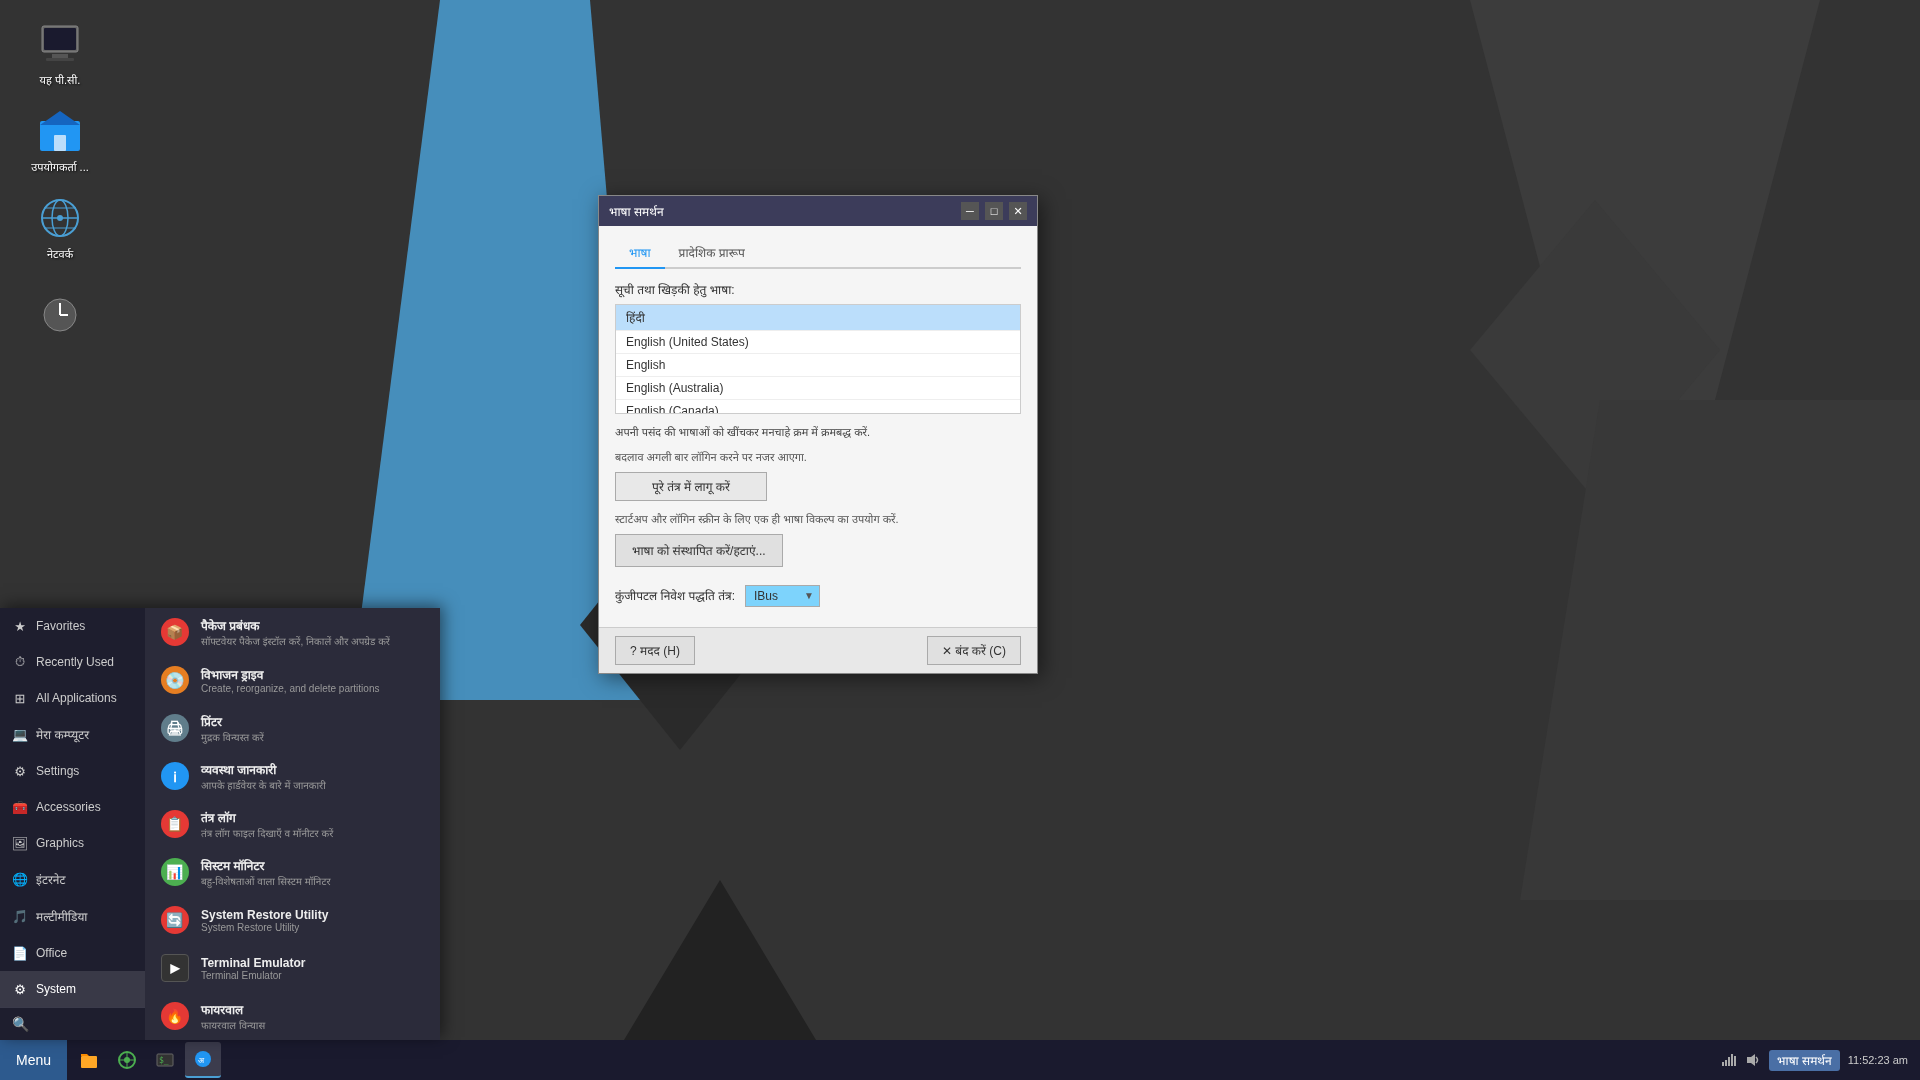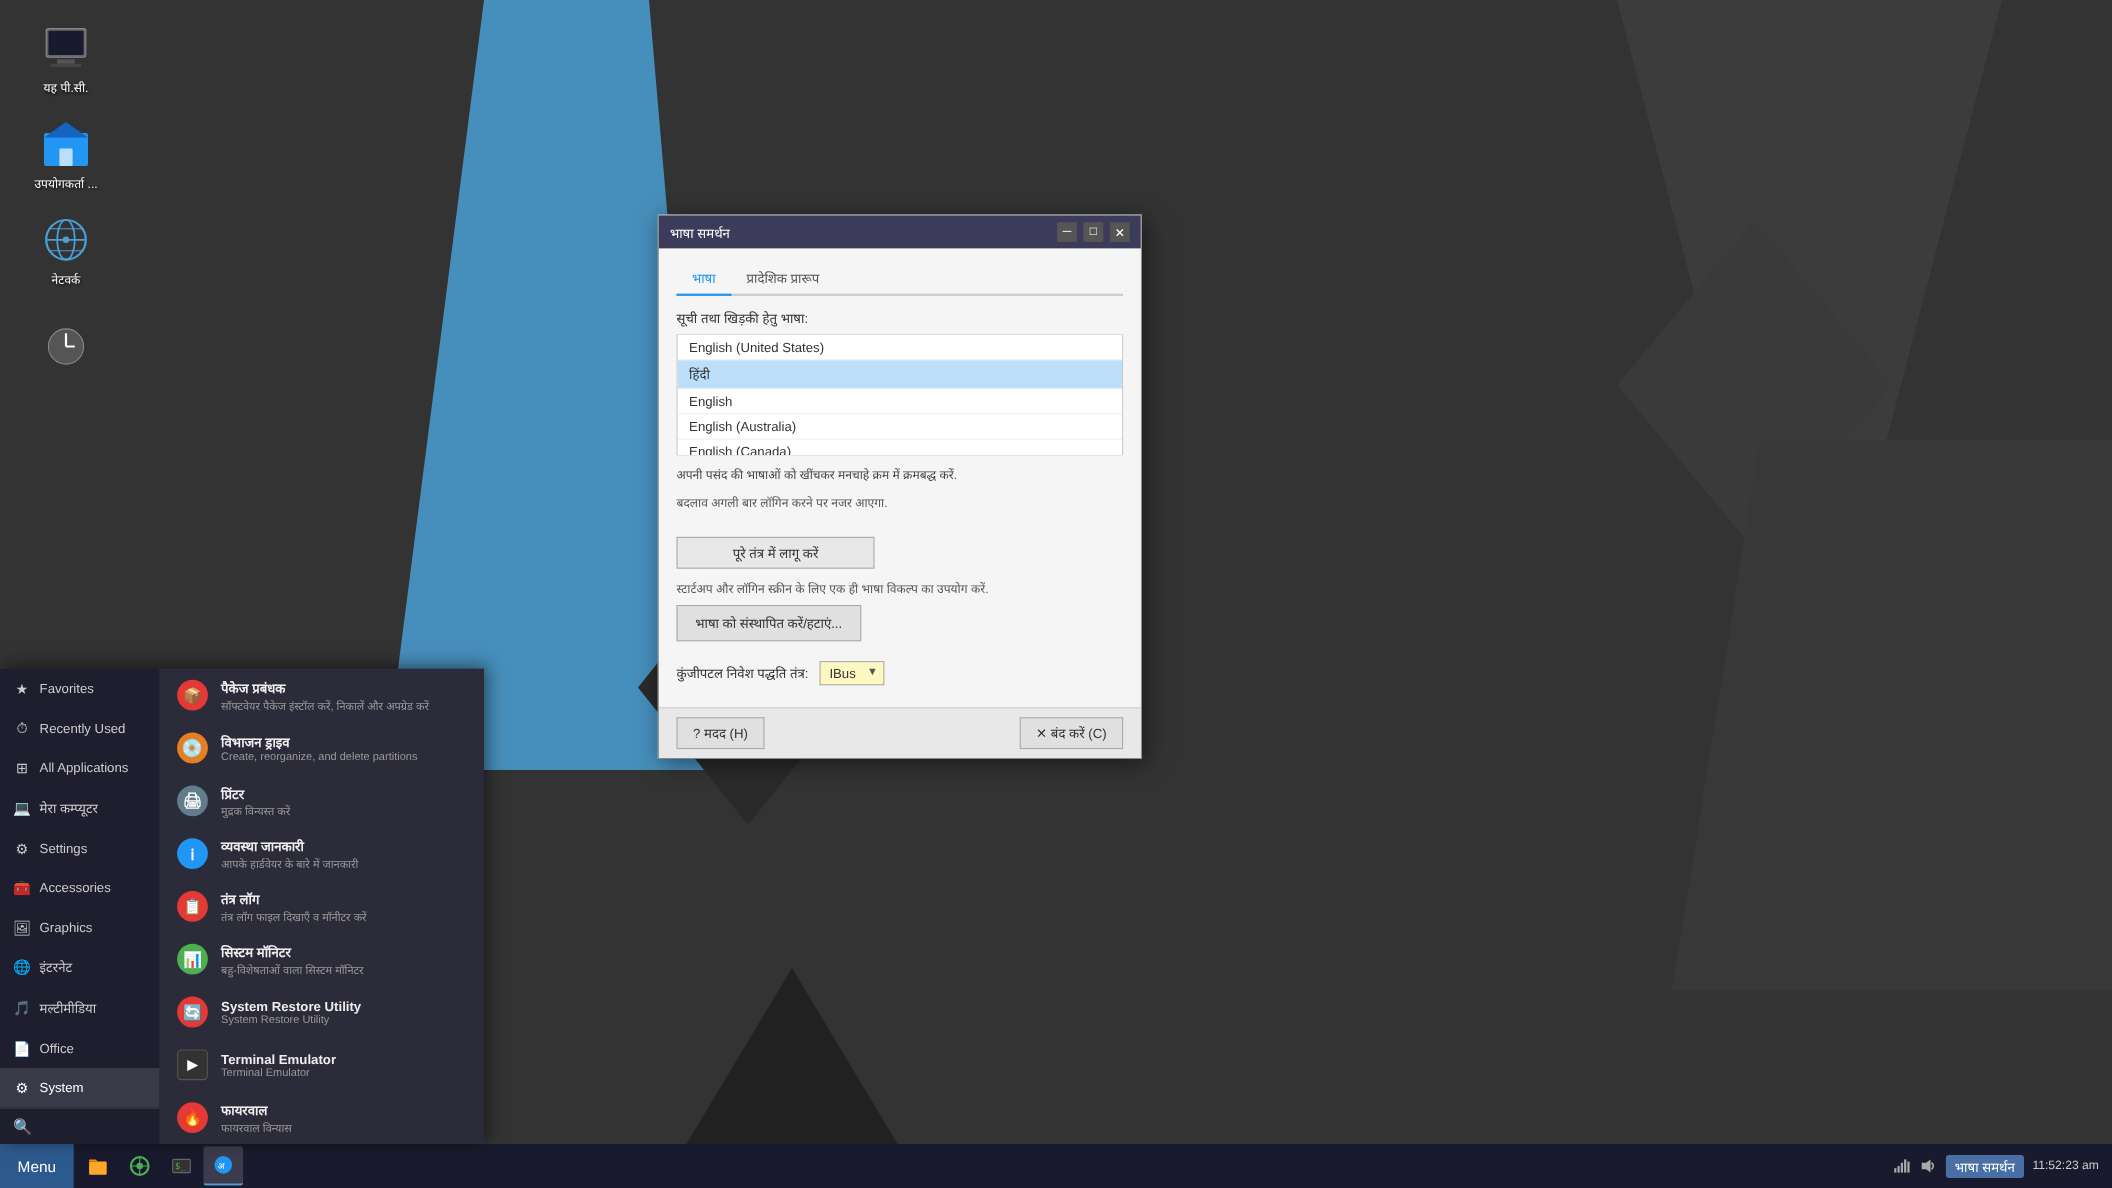"English (United States)" div.dialog-lang-item { order: before "हिंदी" -> after "हिंदी" }
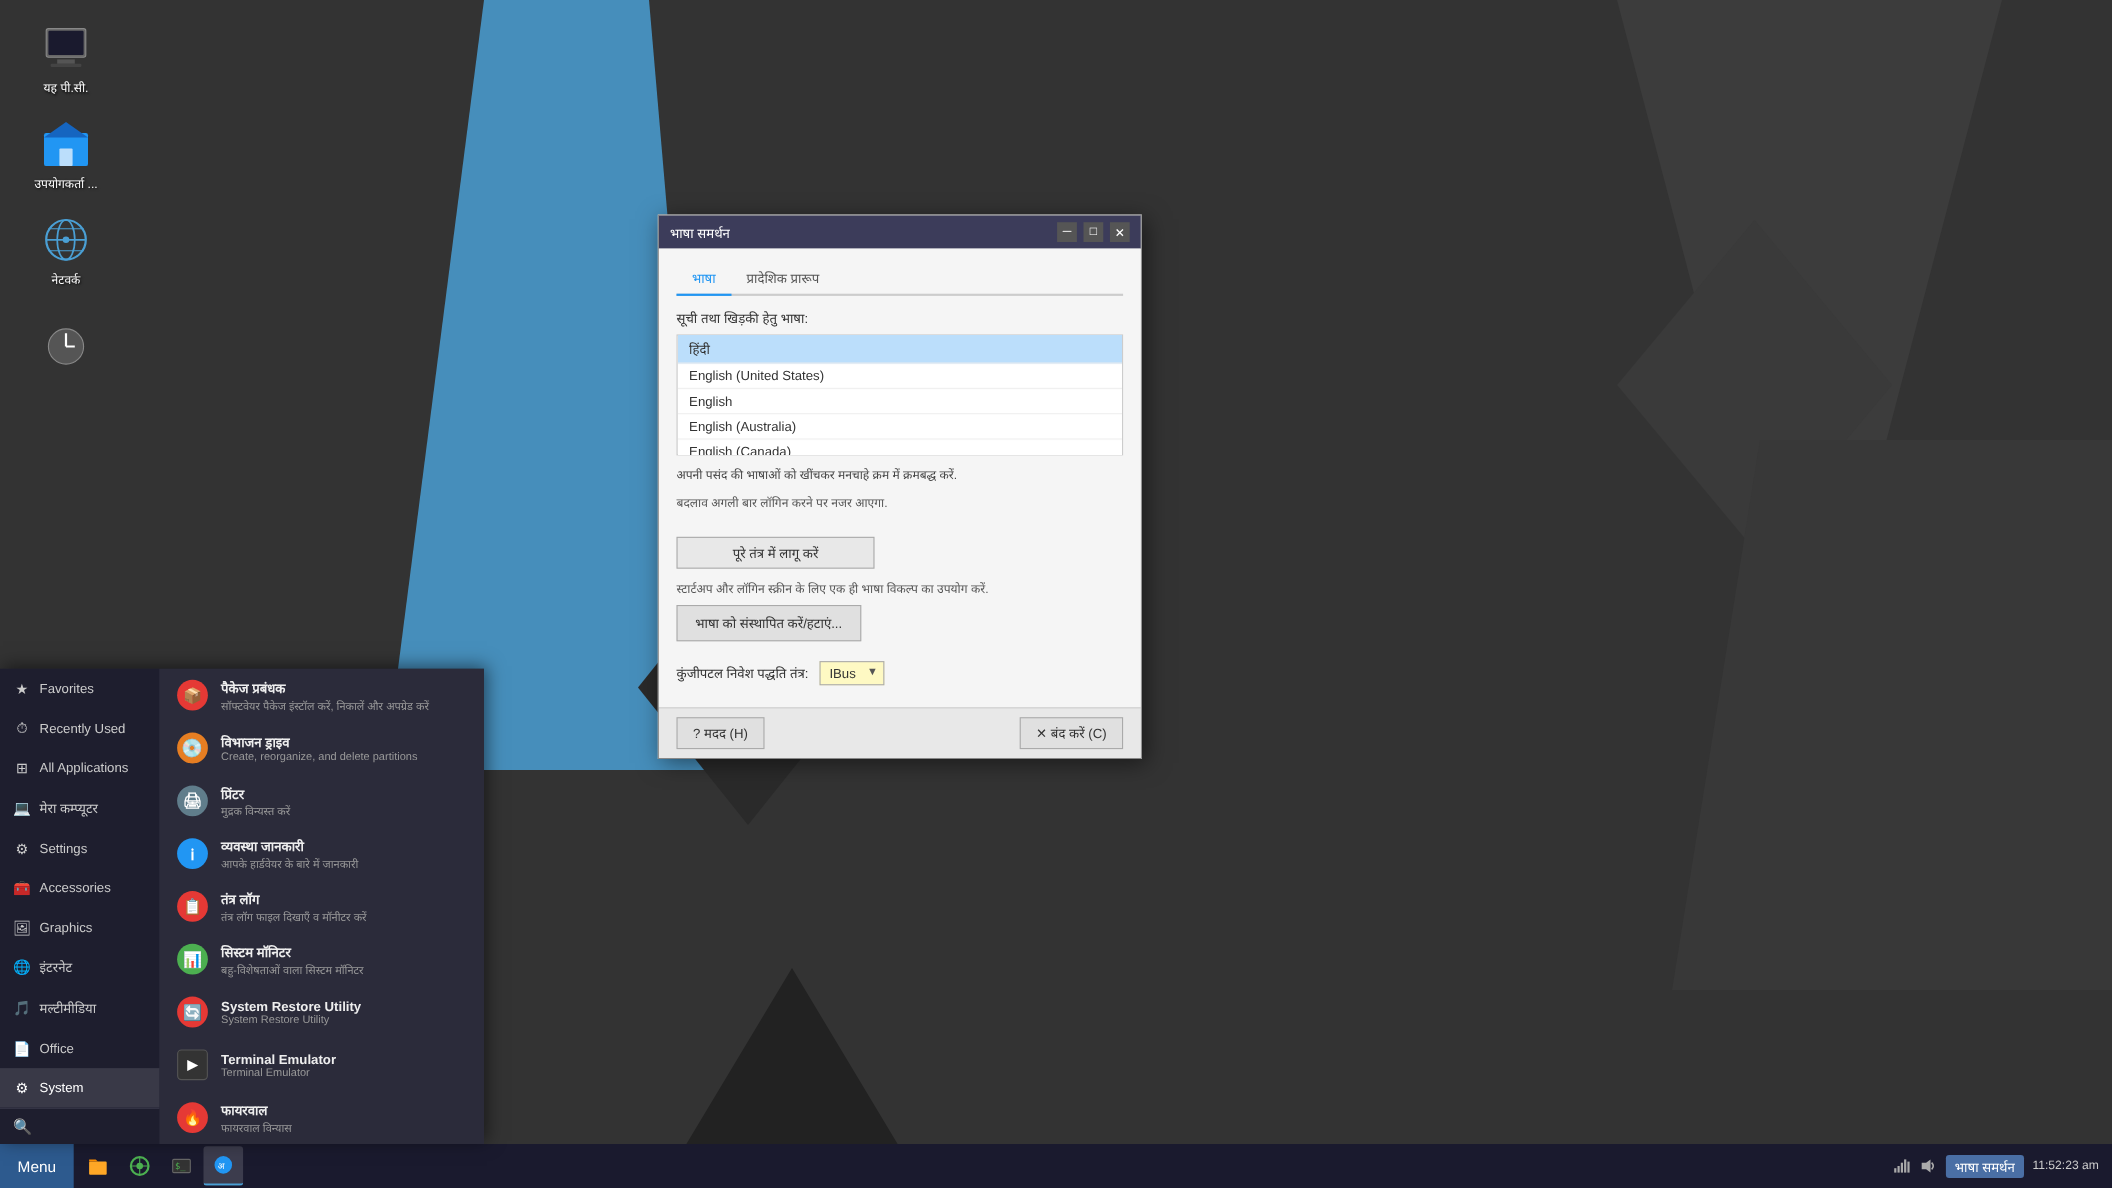"पूरे तंत्र में लागू करें" button.dialog-button-primary { margin-top: 16px -> none; width: 180px -> 152px }
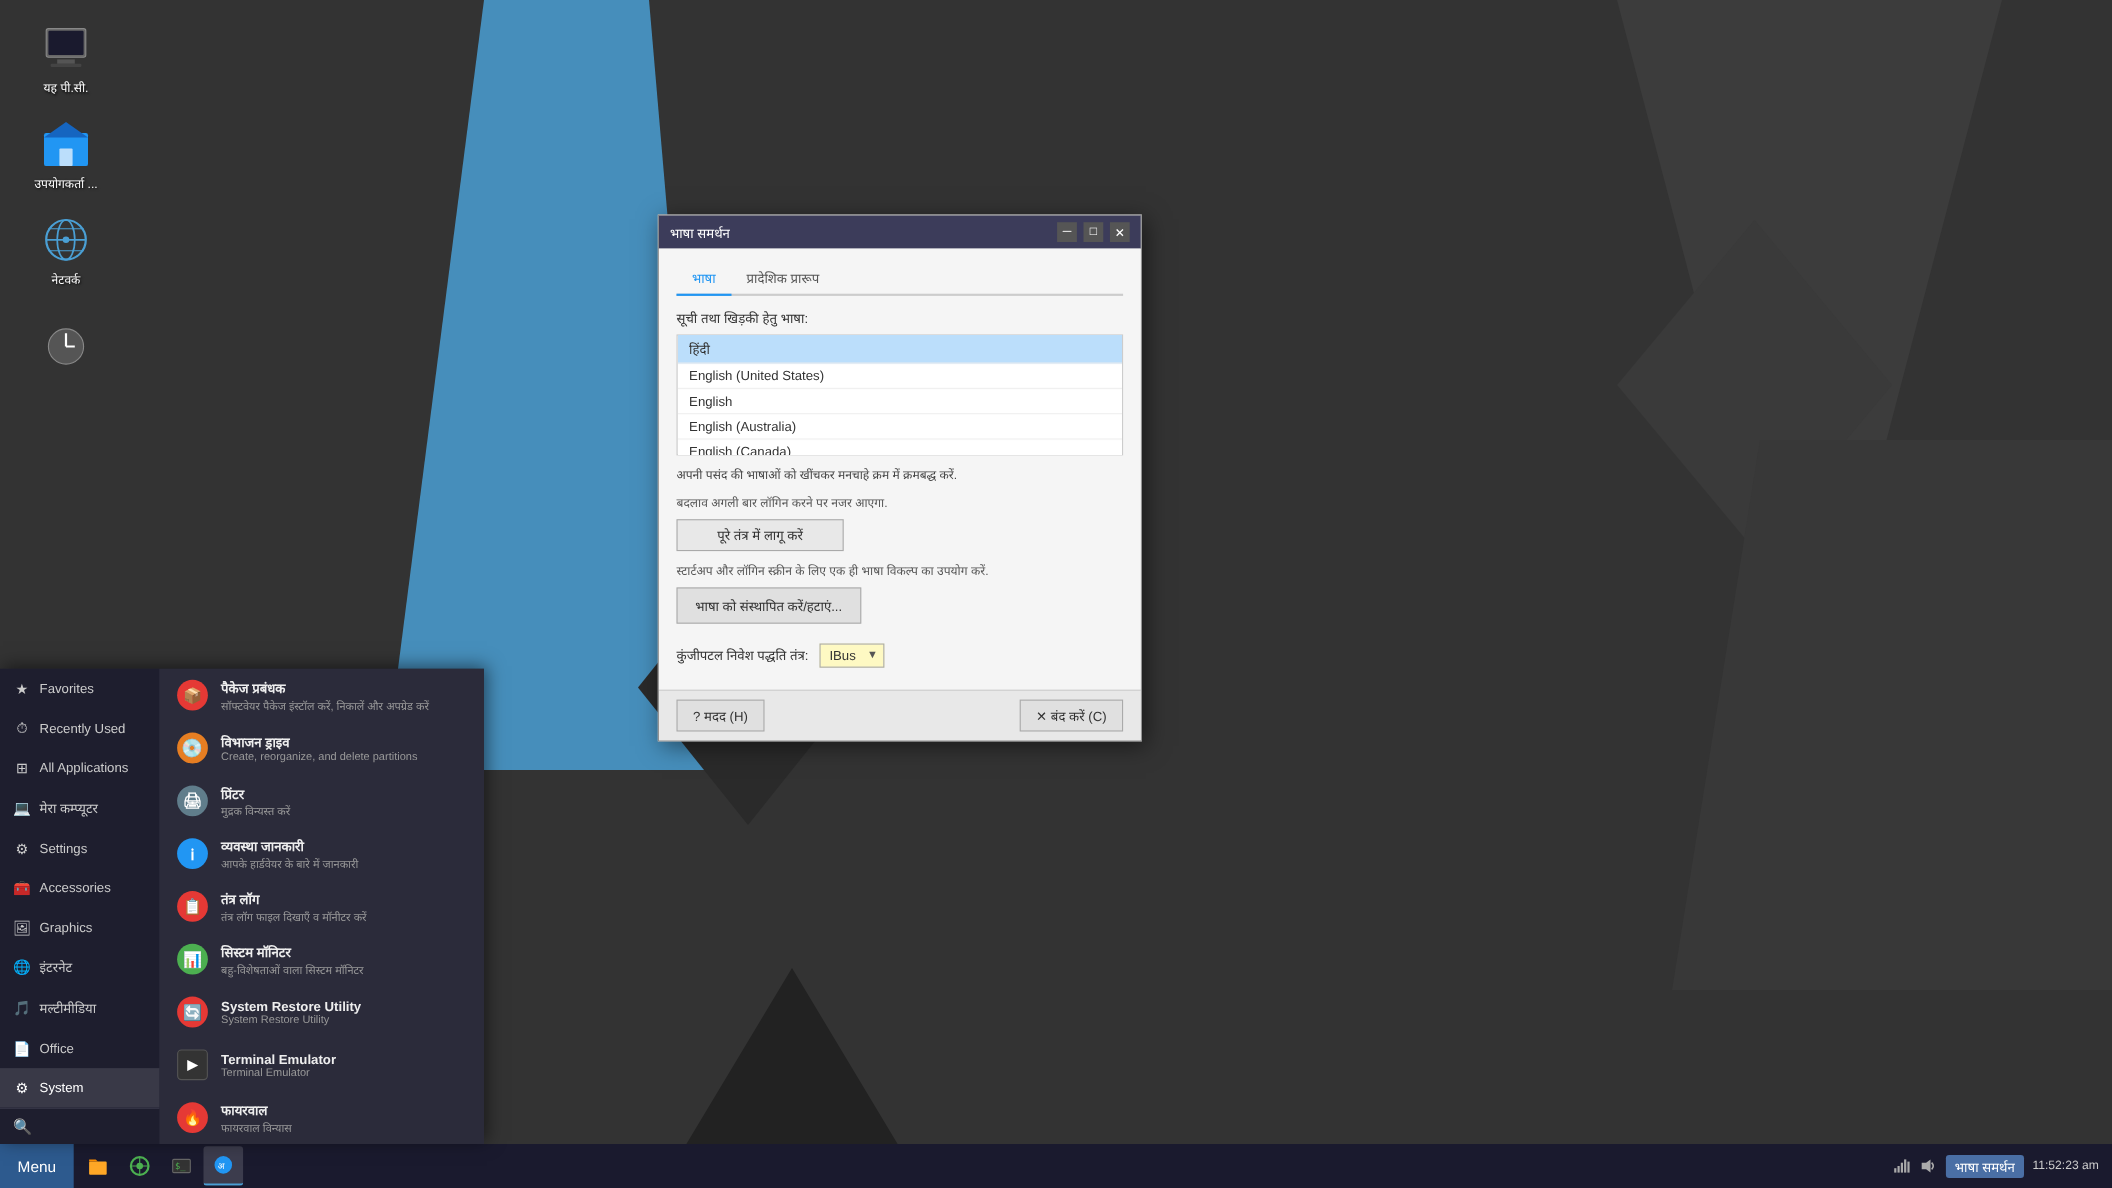"IBus" .dialog-select { background: #fef9c3 -> #7dd3fc; padding: 3px 20px 3px 8px -> 3px 36px 3px 8px }
